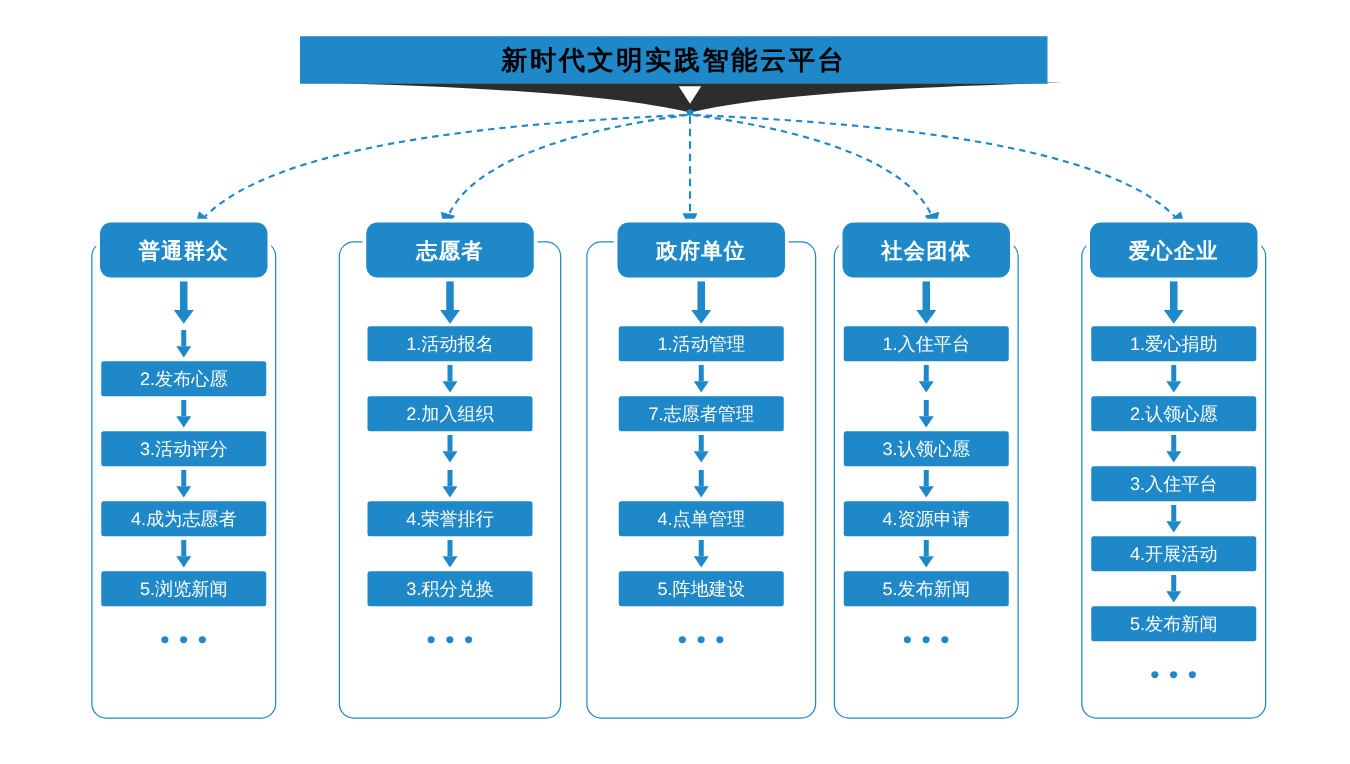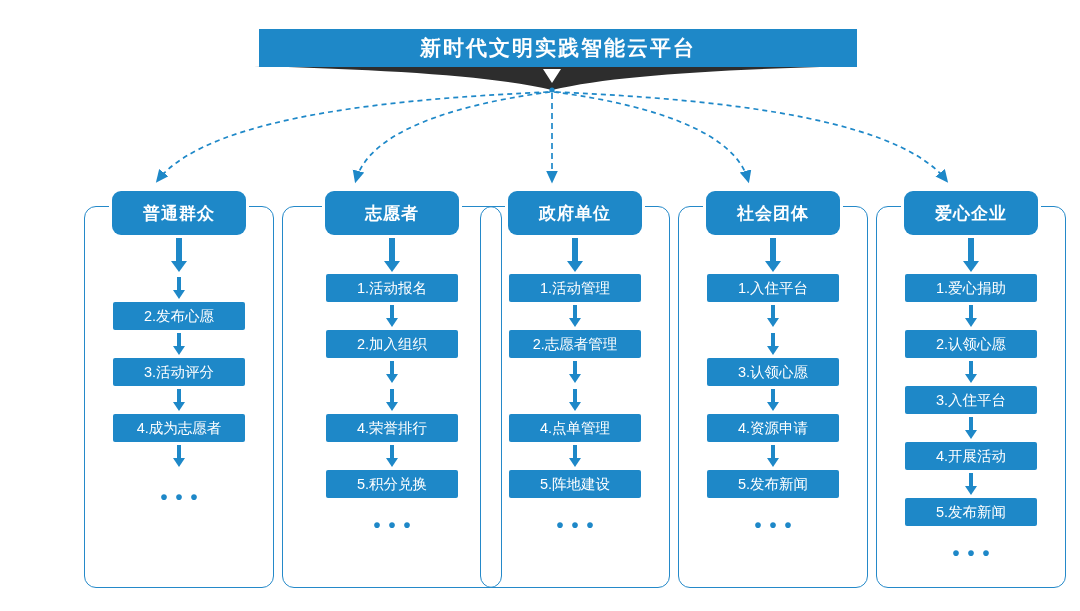"新时代文明实践智能云平台" .title-bar { color: #ffffff -> #000000; left: 259px -> 240px }
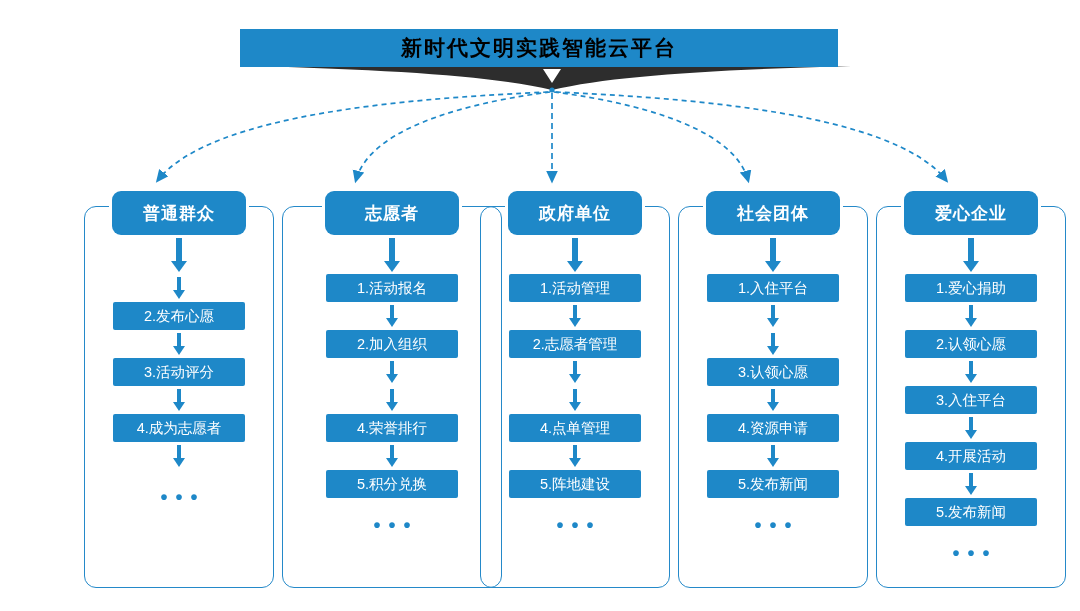"普通群众" .column { margin-left: 11px -> none; top: 191px -> 178px; width: 190px -> 148px }
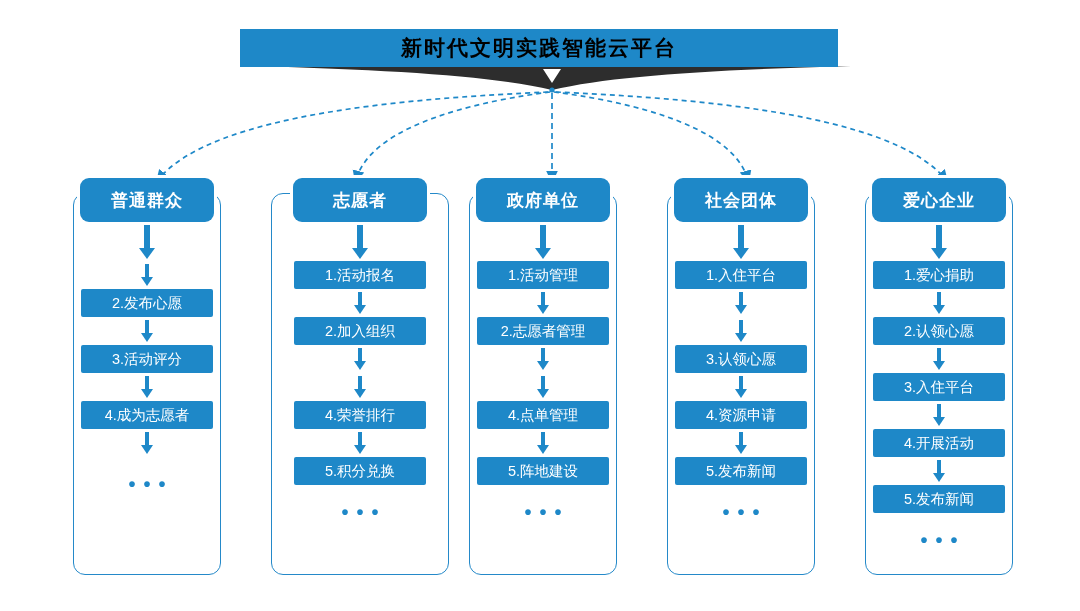"政府单位" .col-3 { padding-left: none -> 36px }
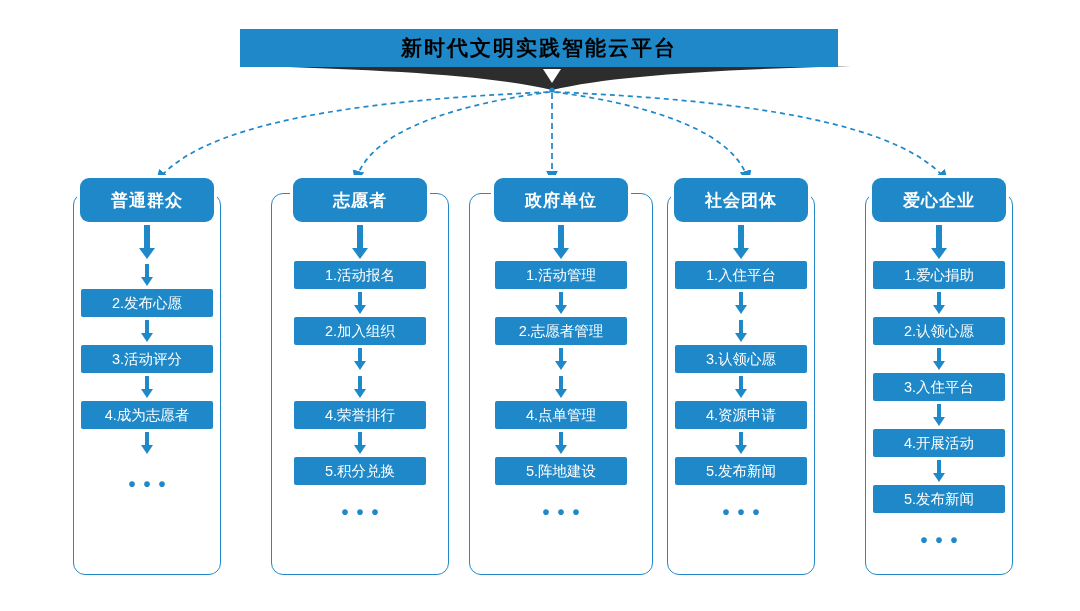"2.志愿者管理" div.flow-step { text: 2 -> 7 }
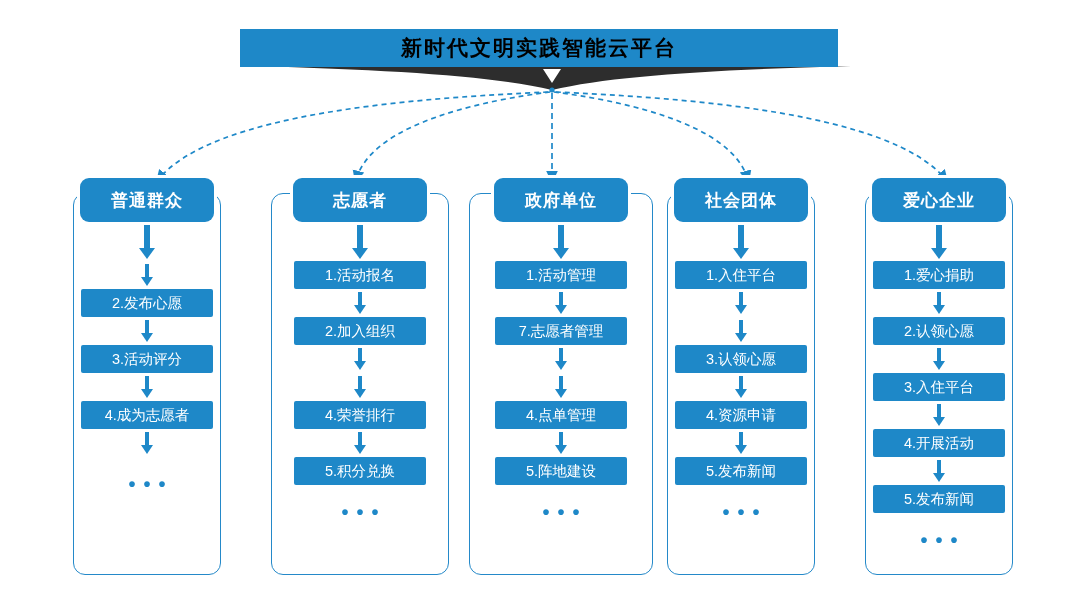"5.浏览新闻" div.flow-step { html: none -> <div>5.浏览新闻</div> }
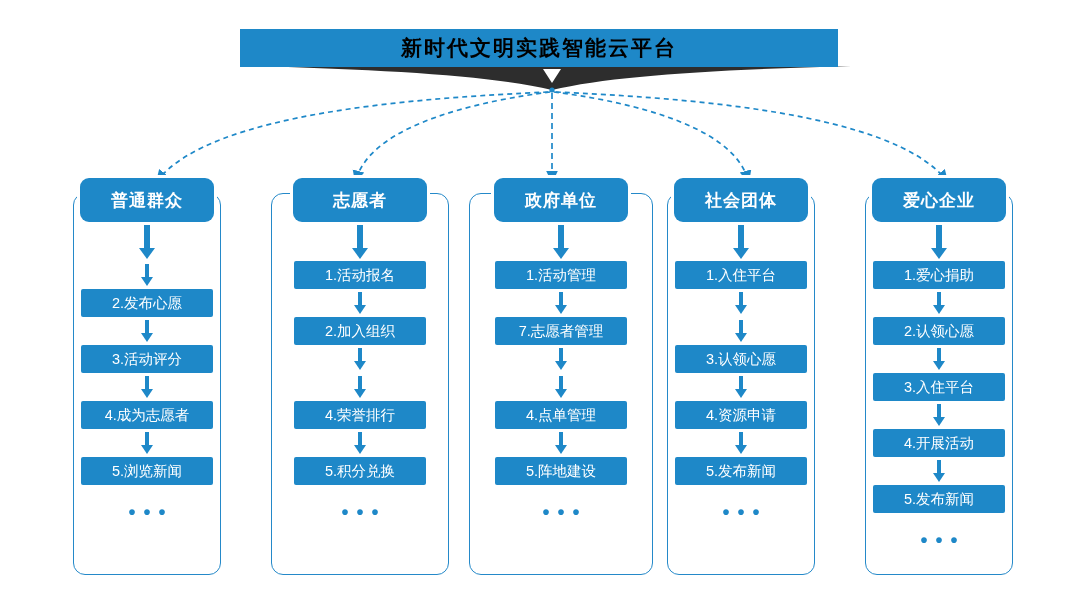"5.积分兑换" div.flow-step { text: 5 -> 3 }
